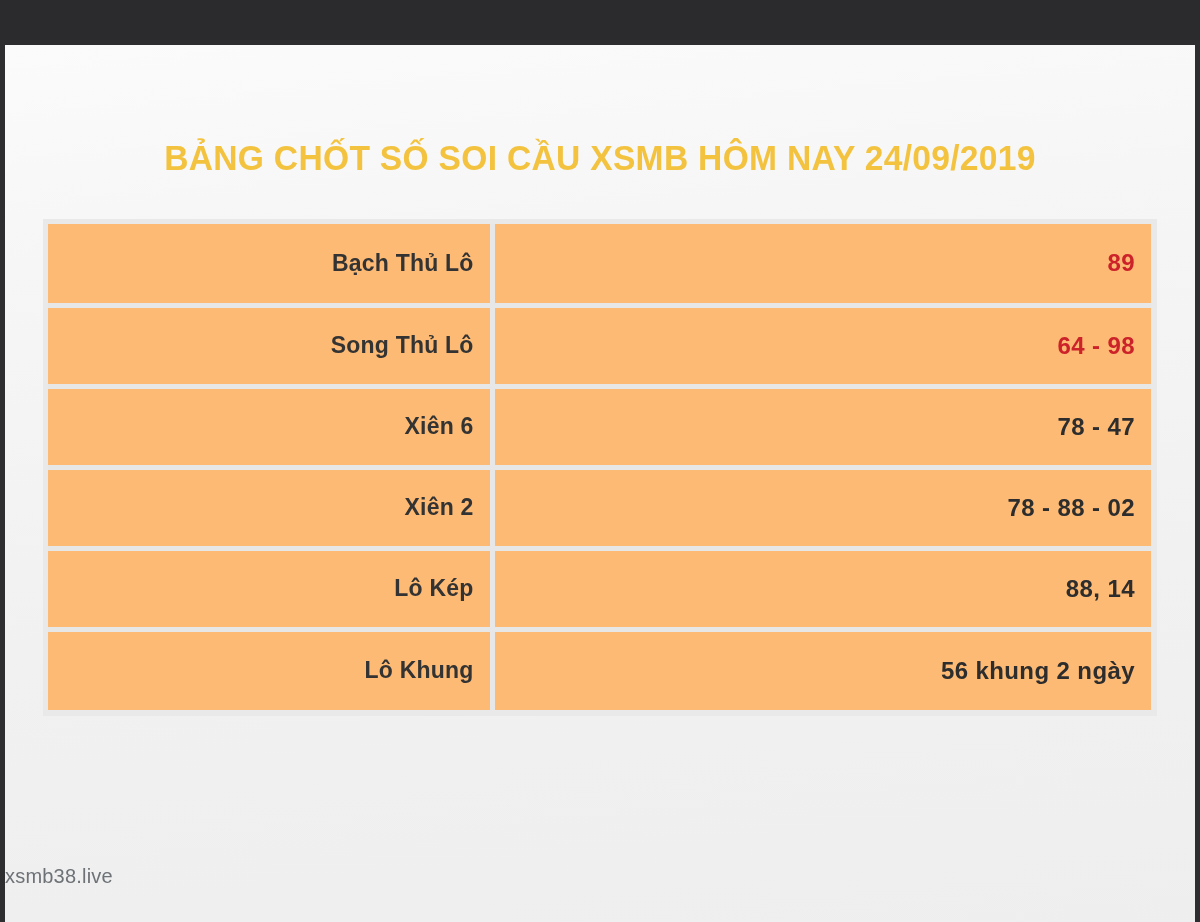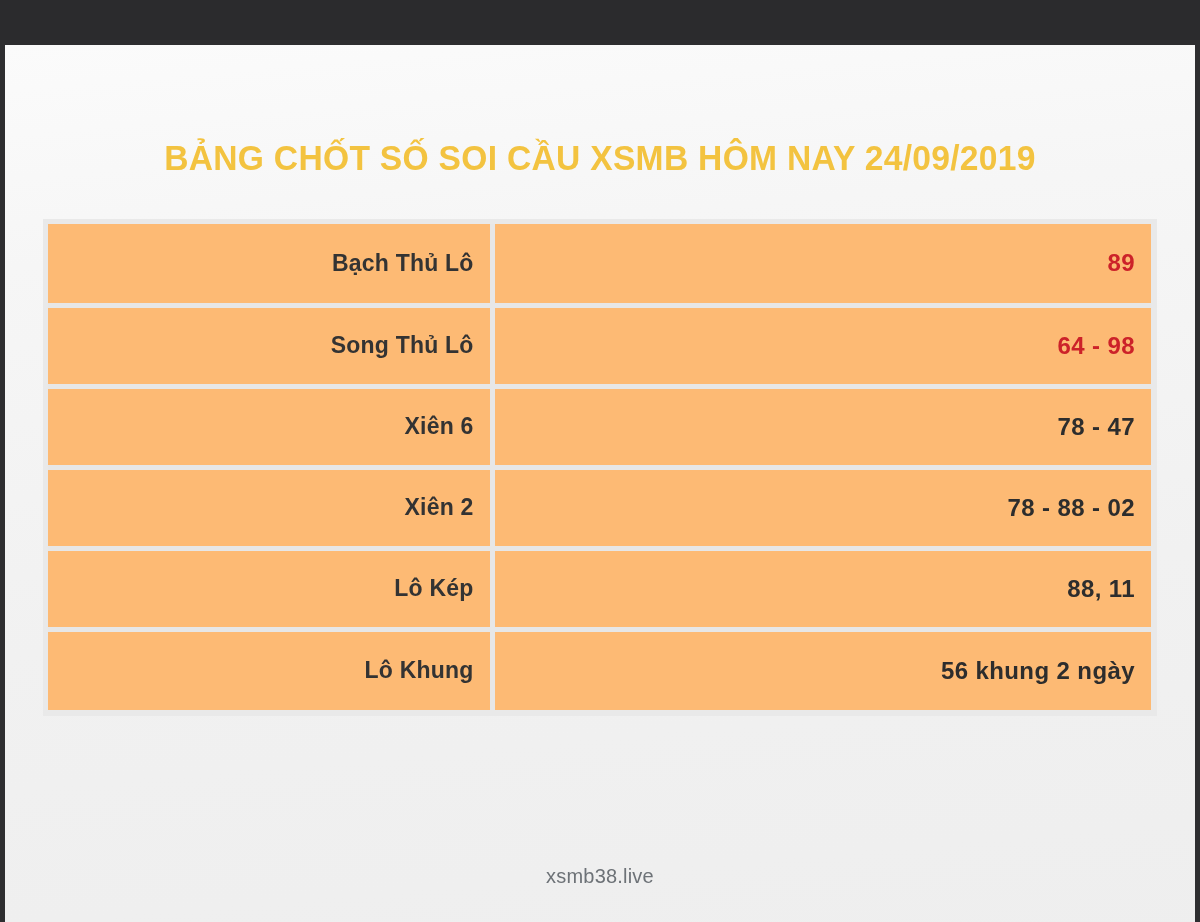"88, 11" td.cell-value { text: 11 -> 14 }
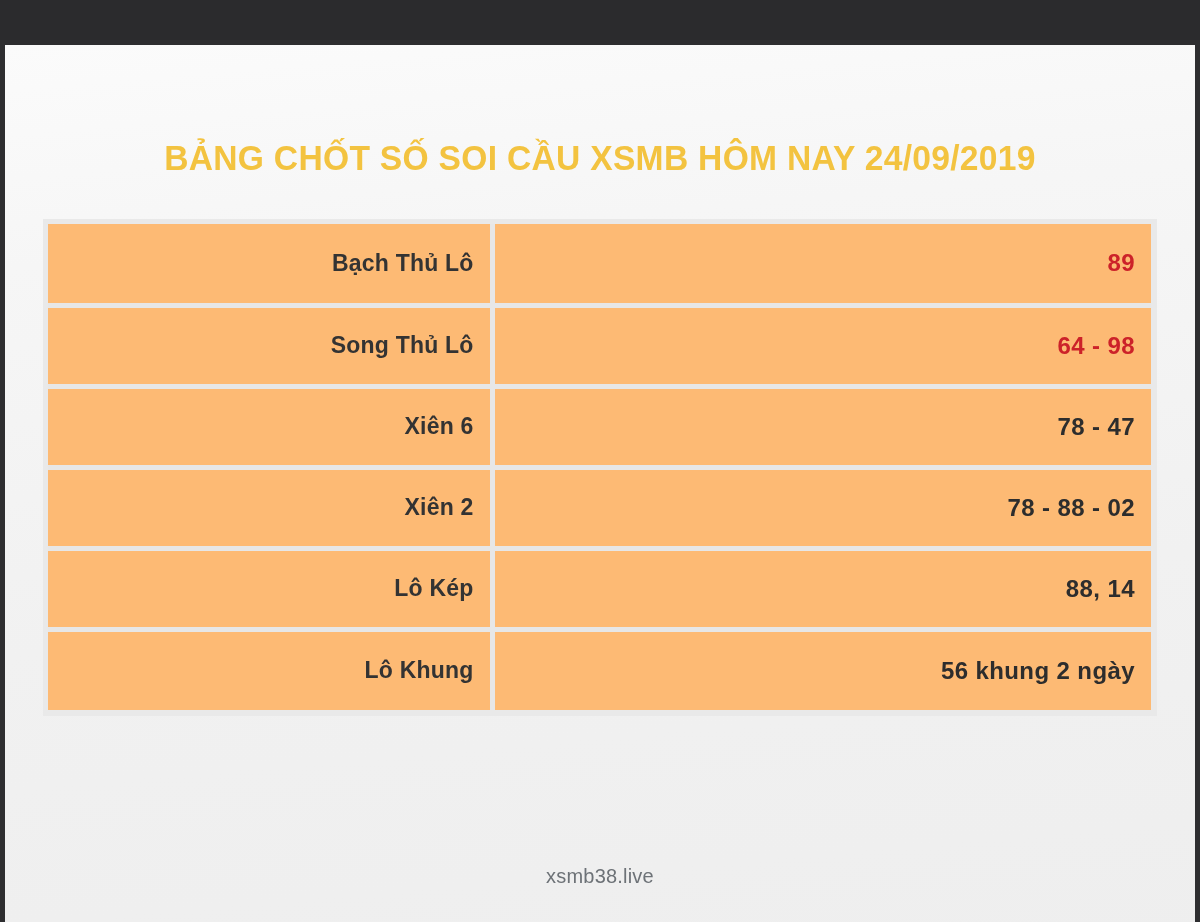"xsmb38.live" .footer { text-align: center -> left }
